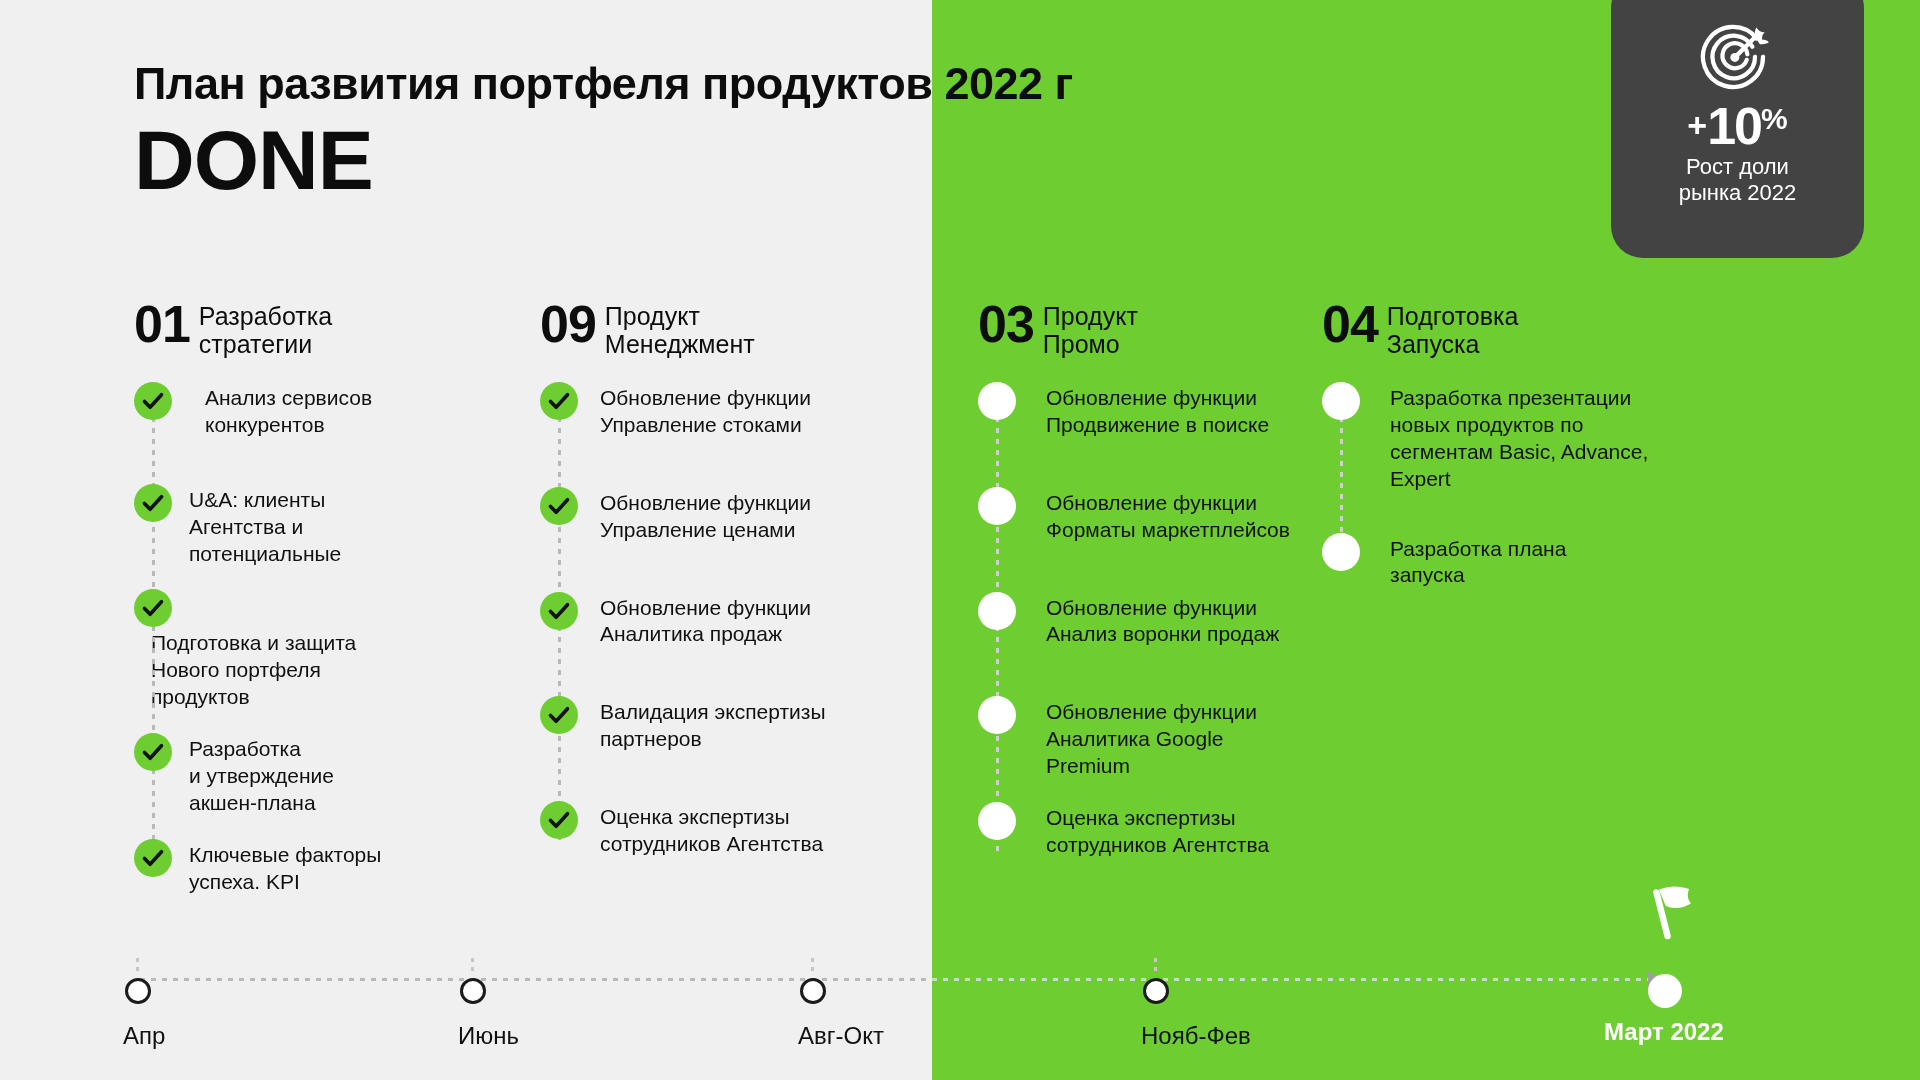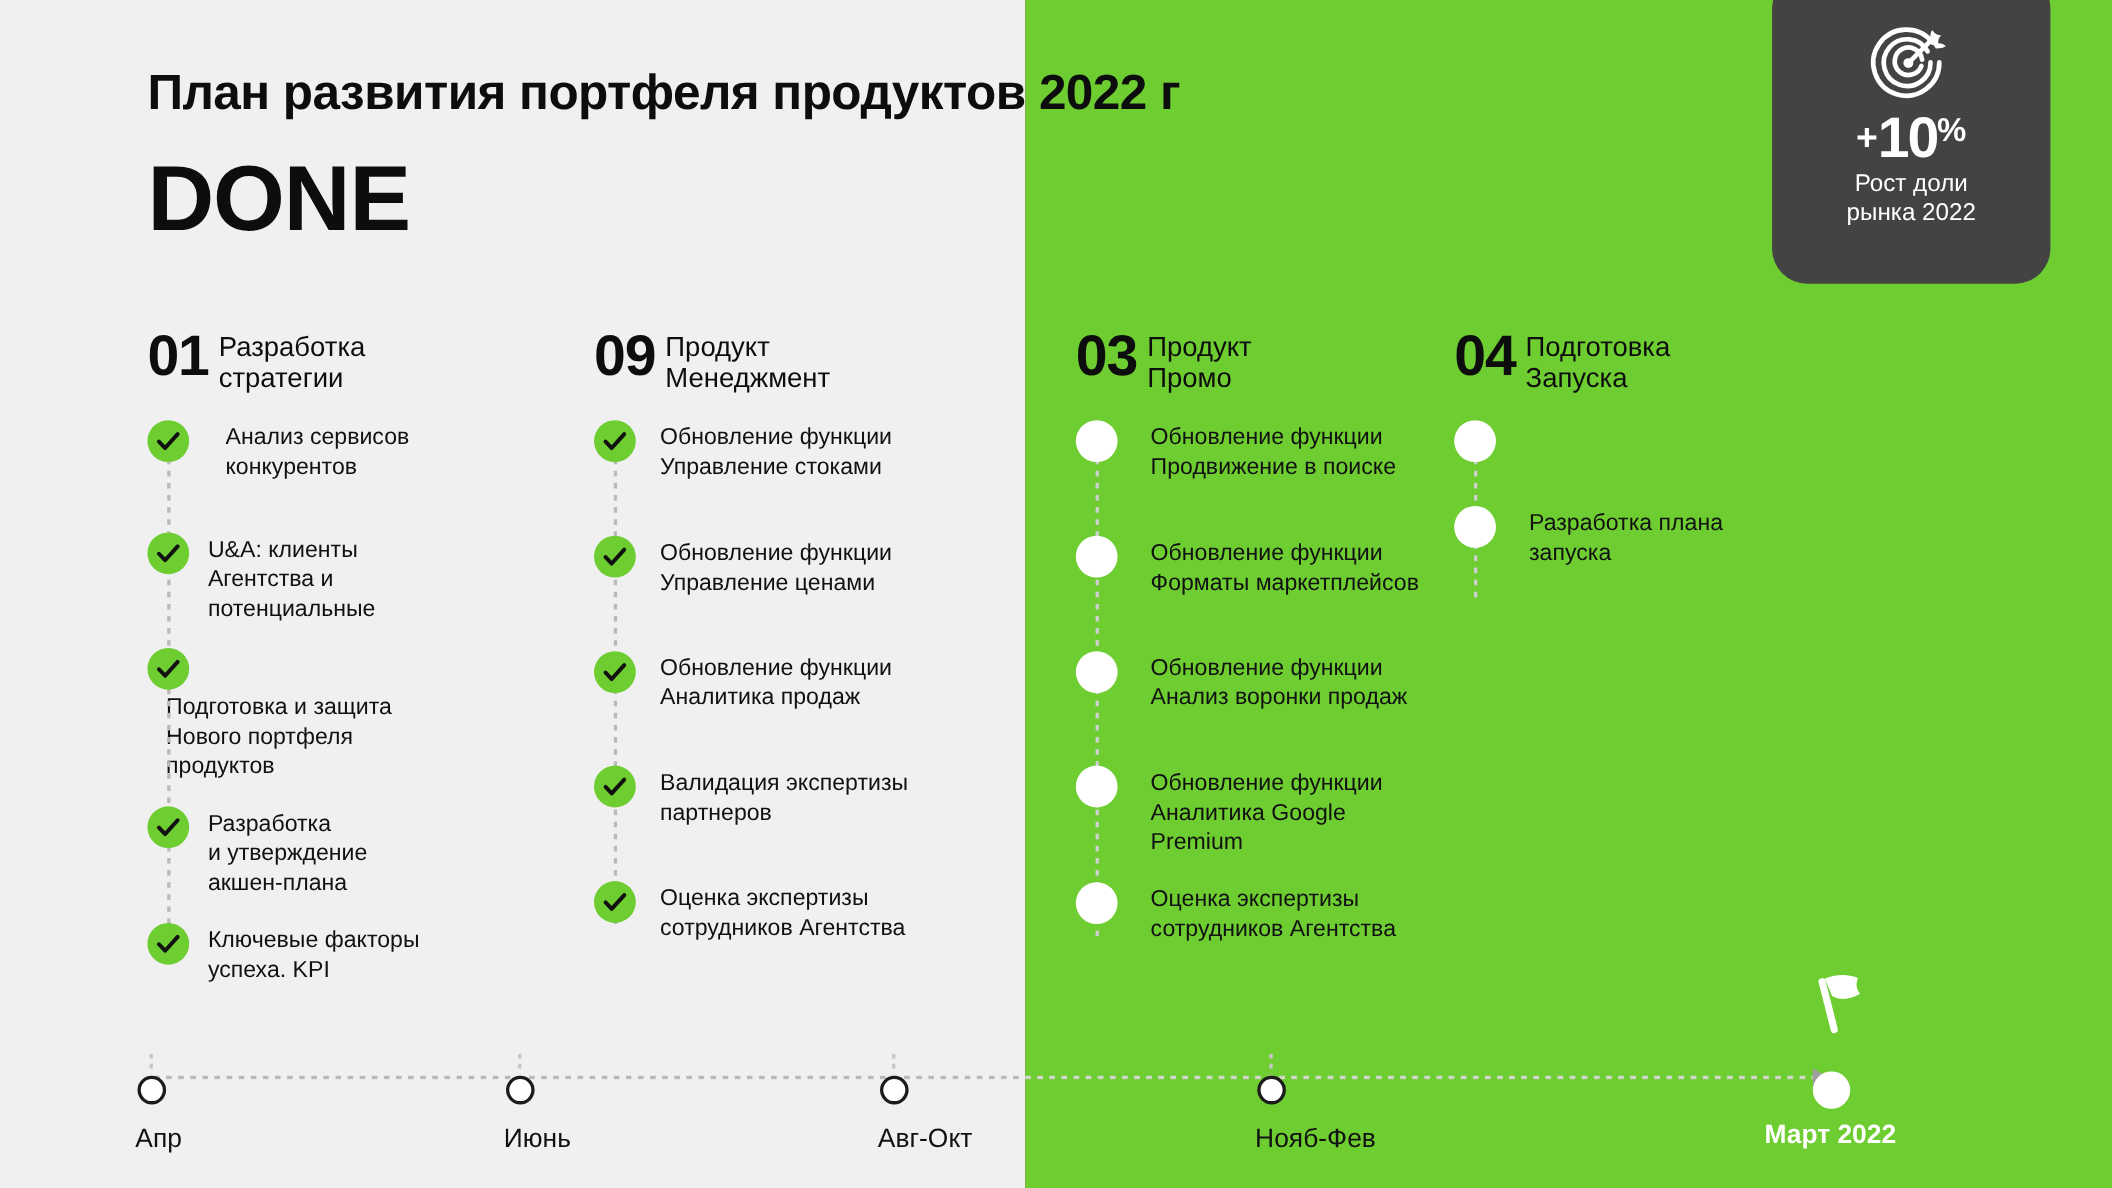"План развития портфеля продуктов 2022" .stage { background: #be185d -> #0369a1 }
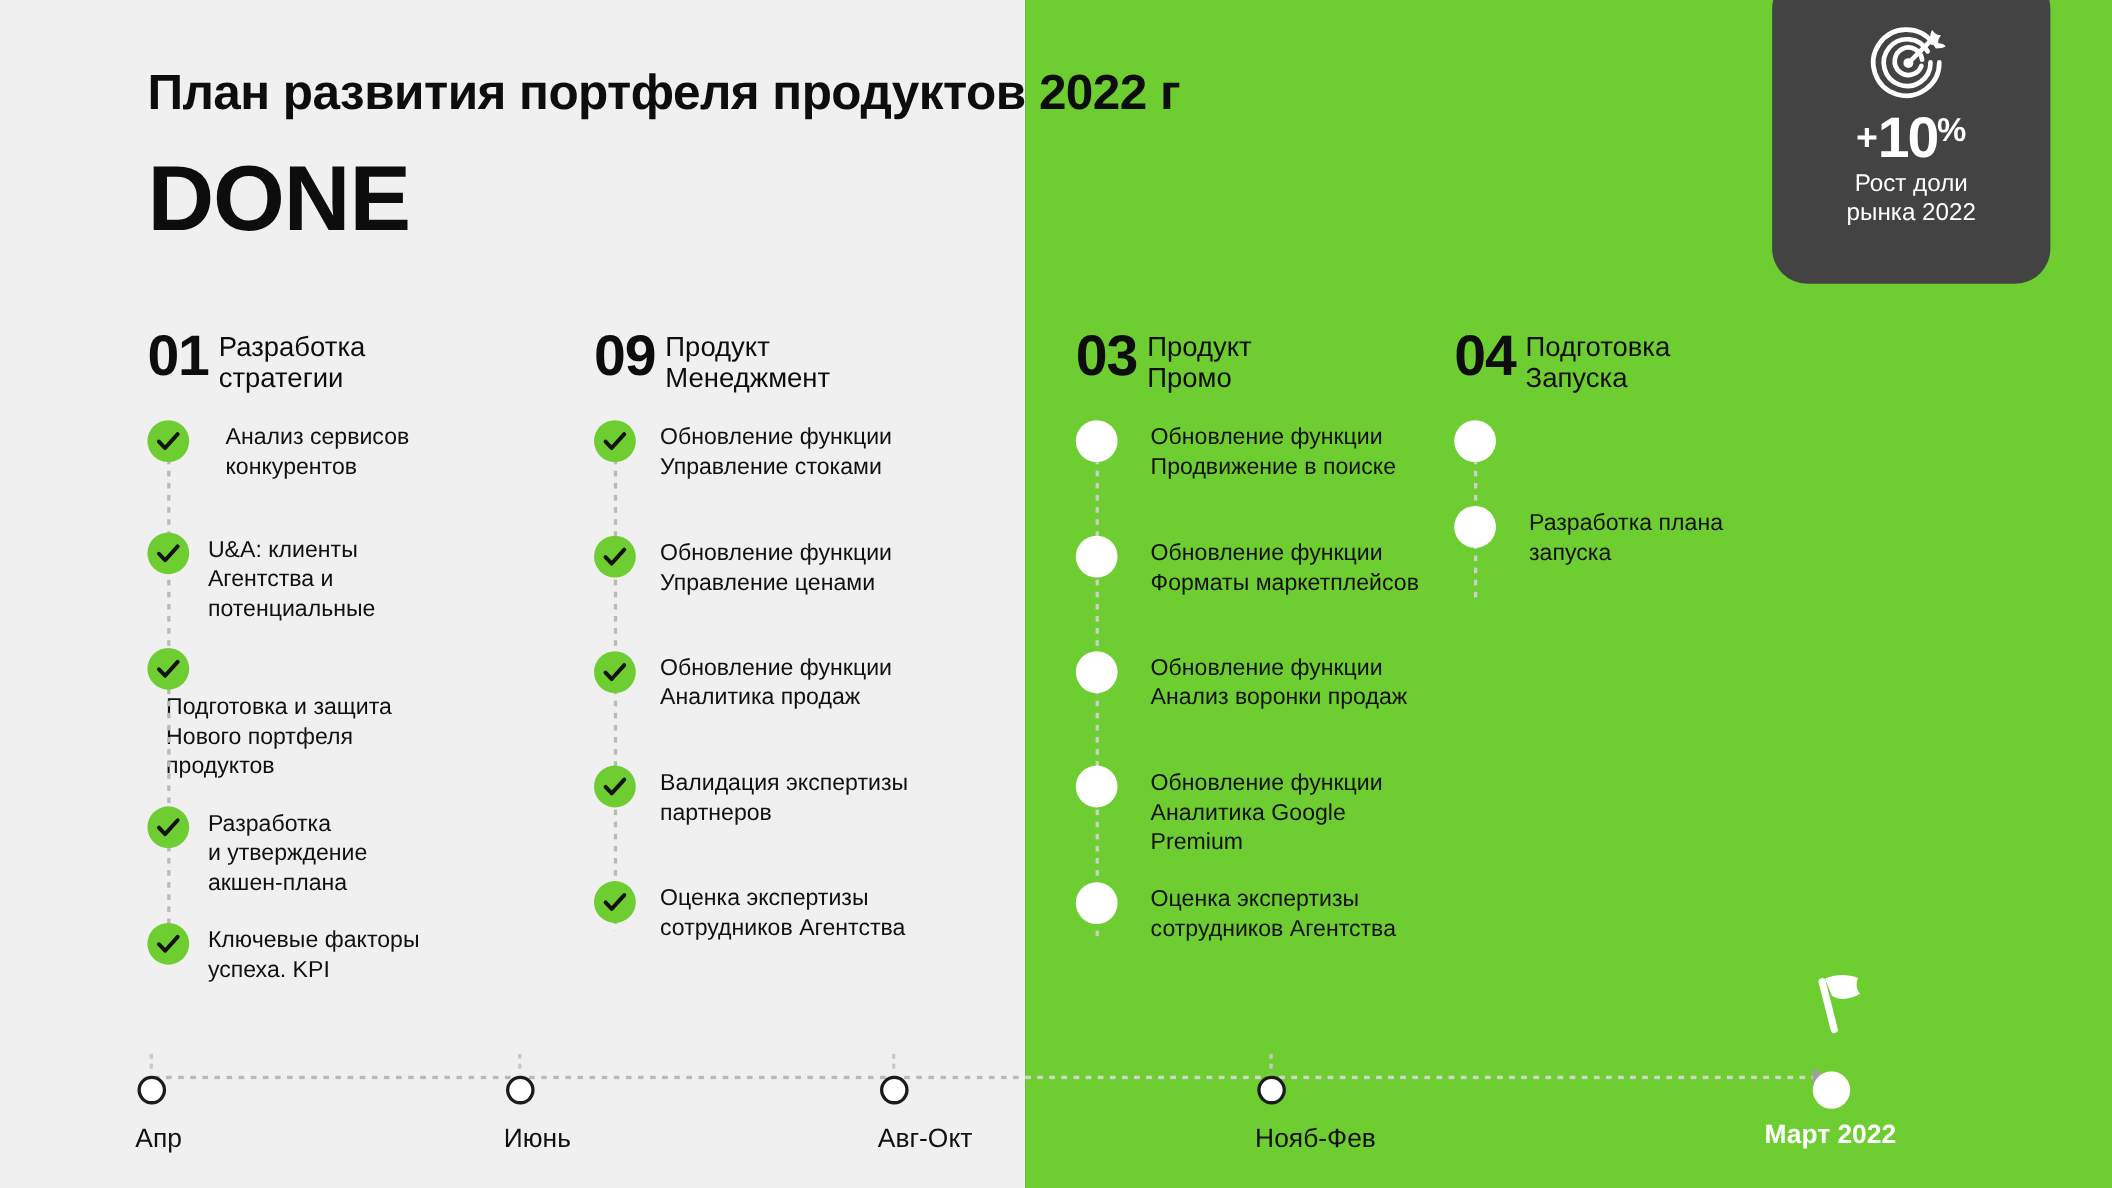"DONE" .word-done { margin-top: 20px -> none }
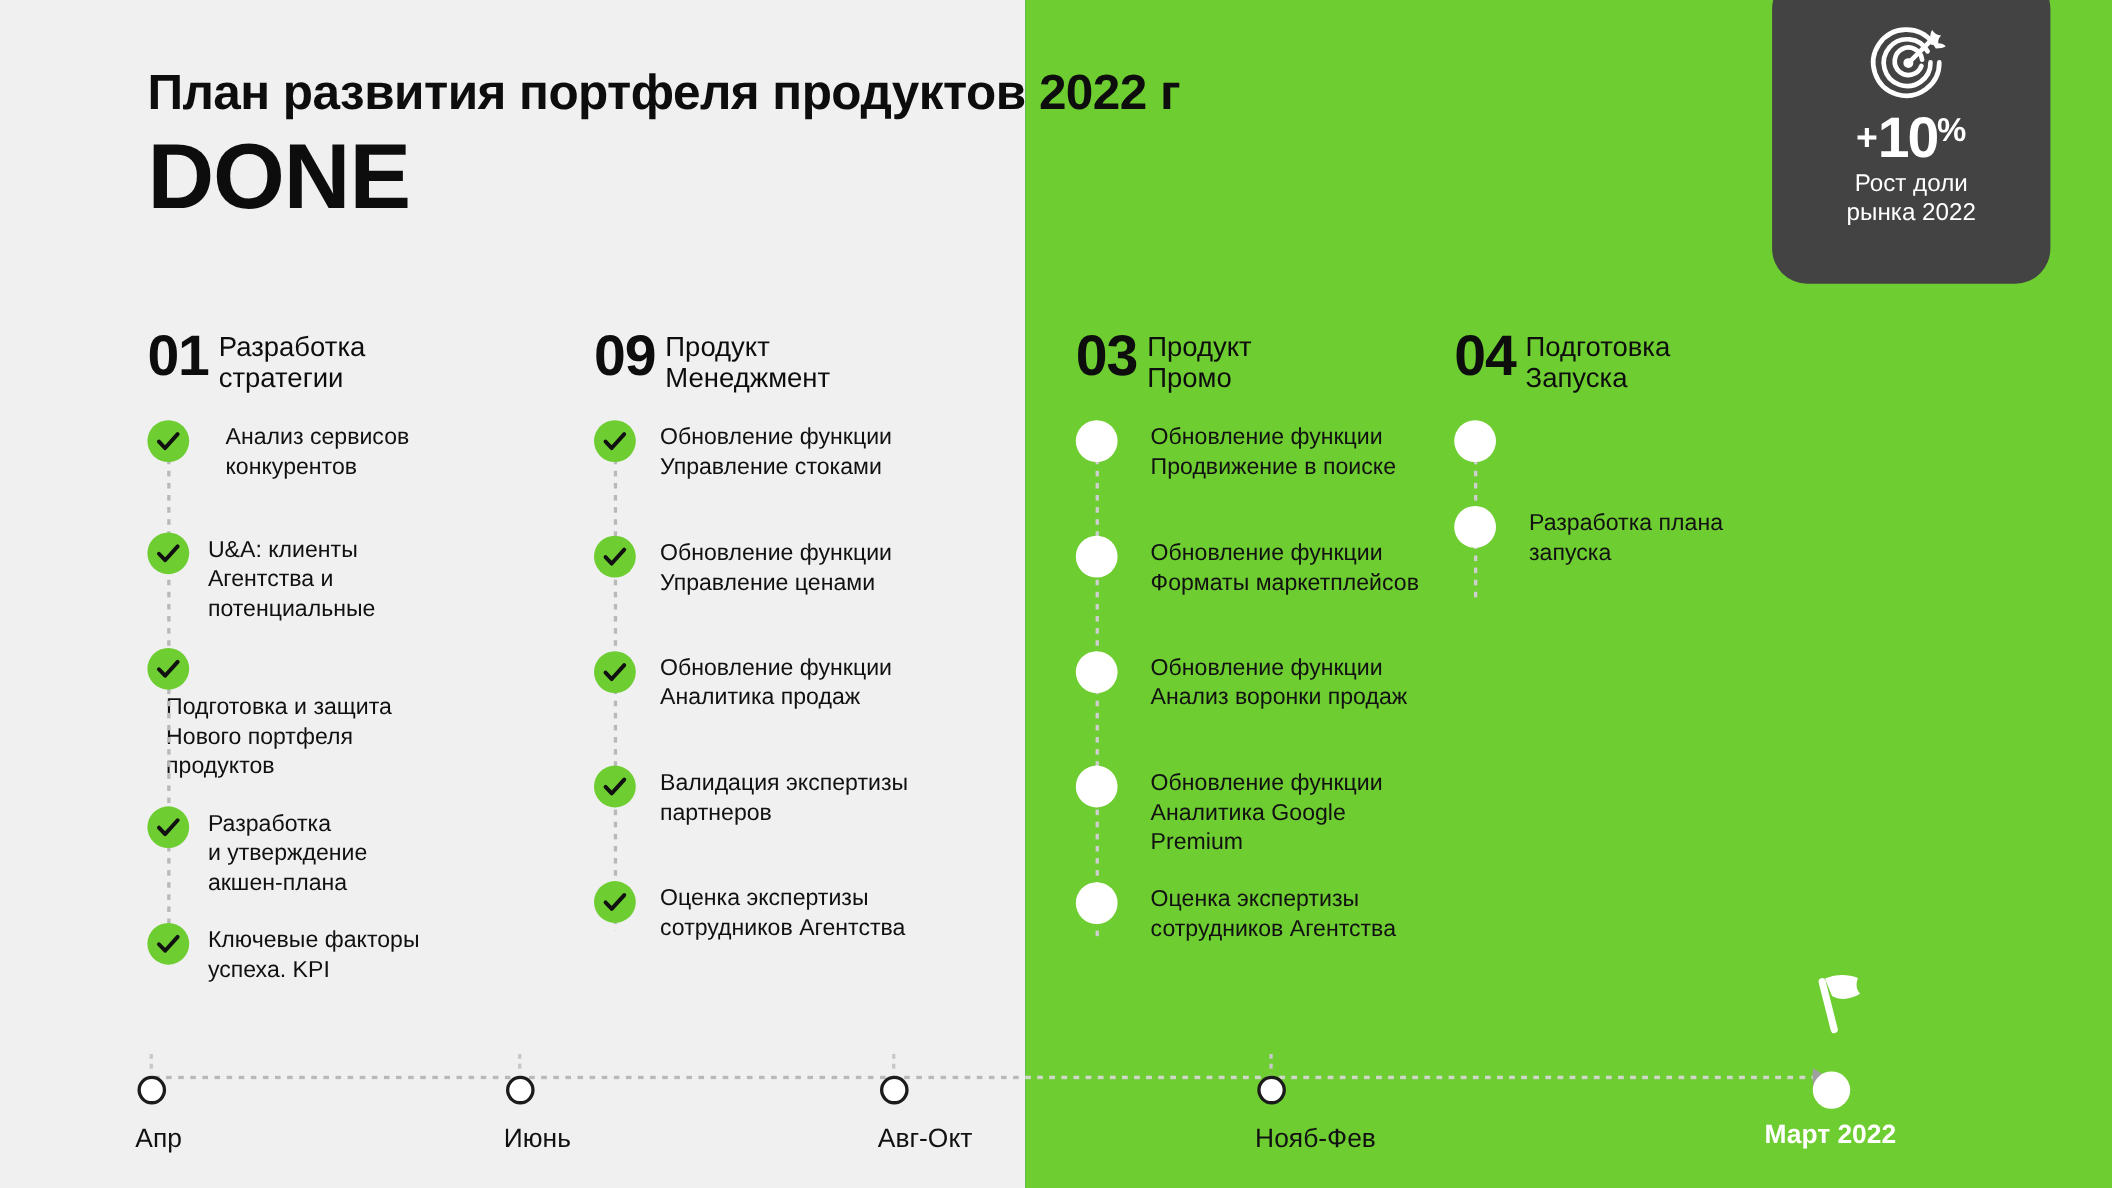"Разработка презентации" span.item-text { html: none -> <span>Разработка презентации новых продуктов по сегментам Basic, Advance, Expert</span> }
